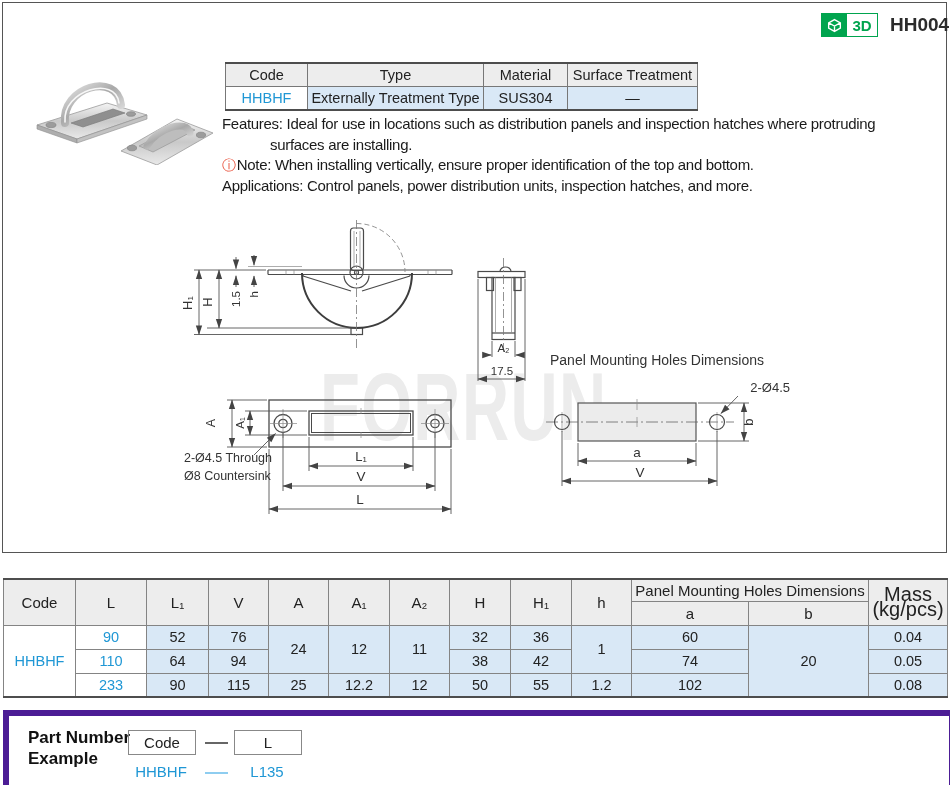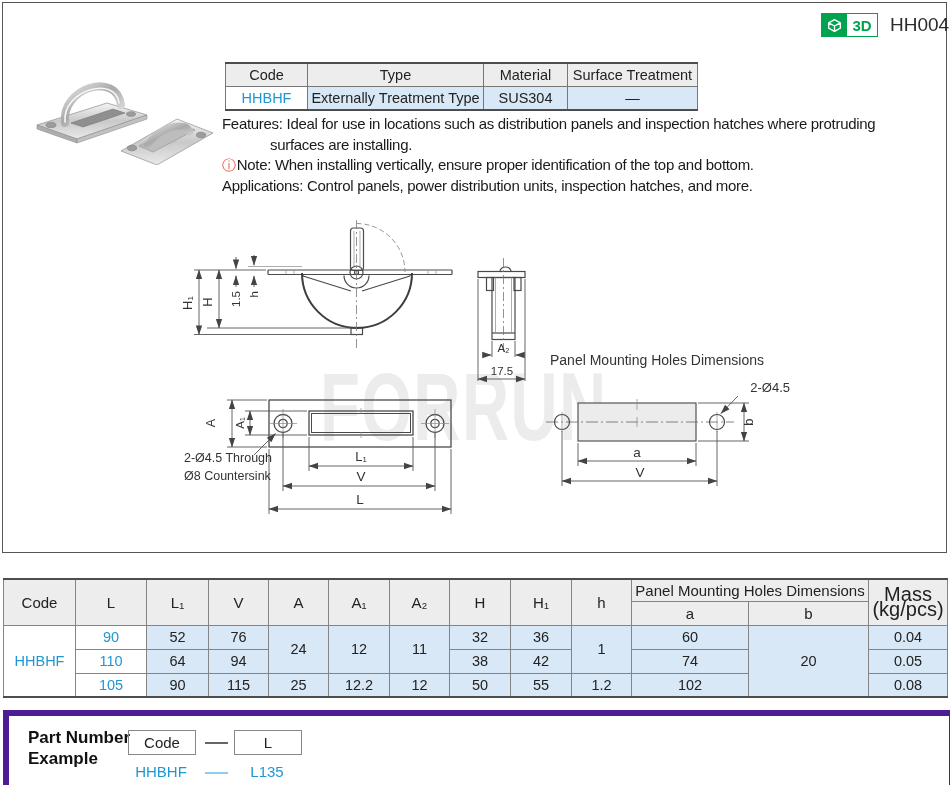"HH004" .page-code { font-weight: none -> bold }
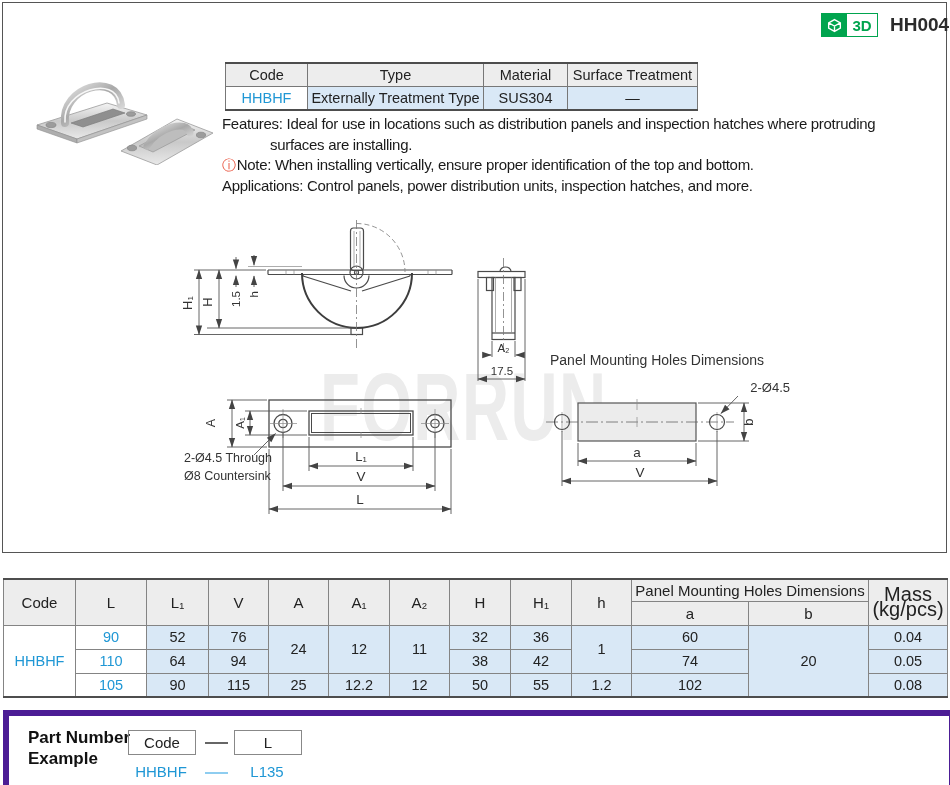"105" td.white { text: 105 -> 233 }
